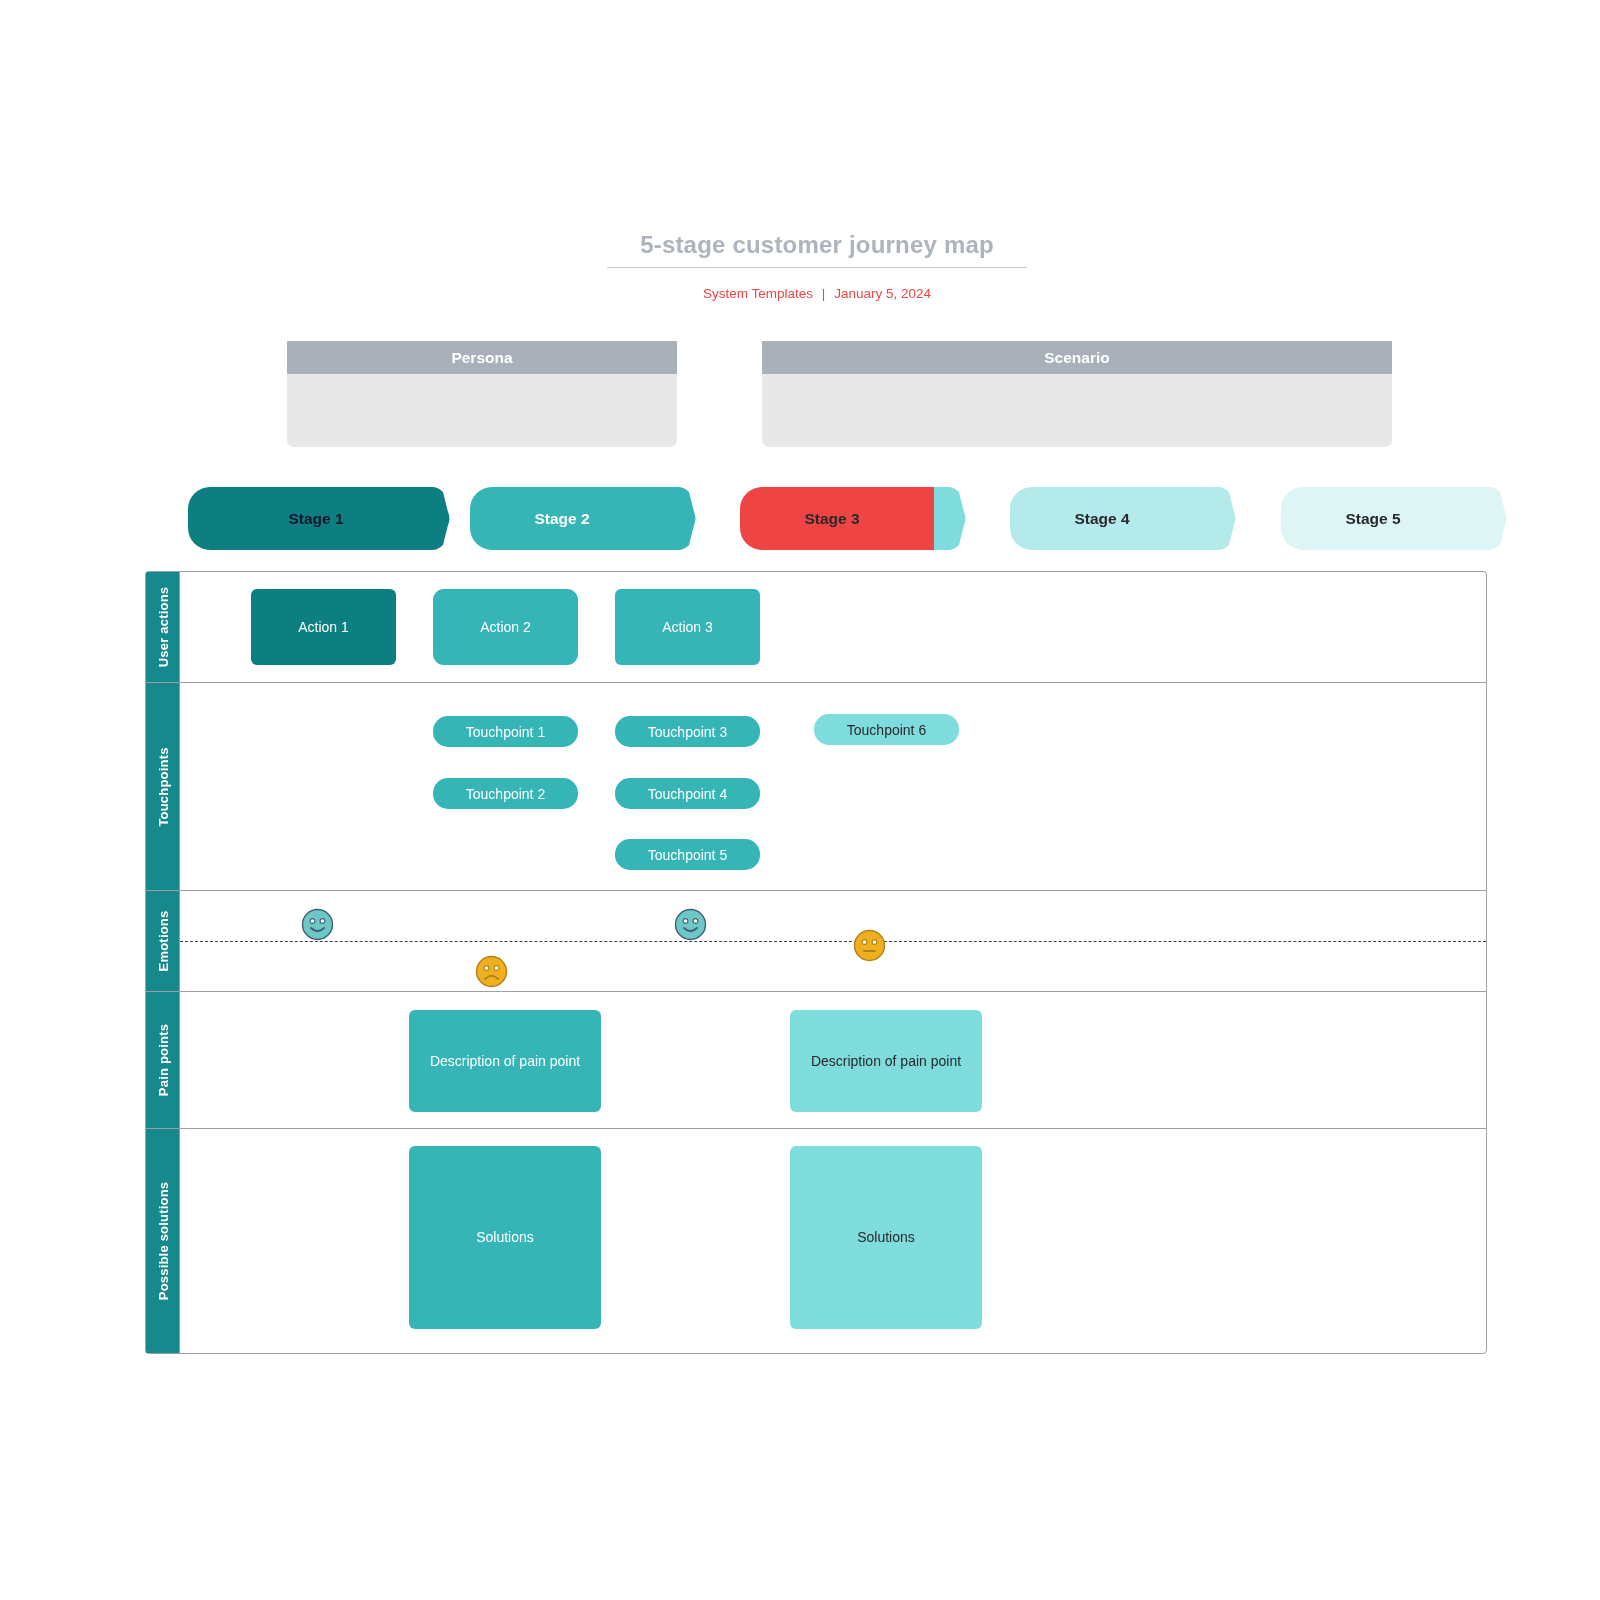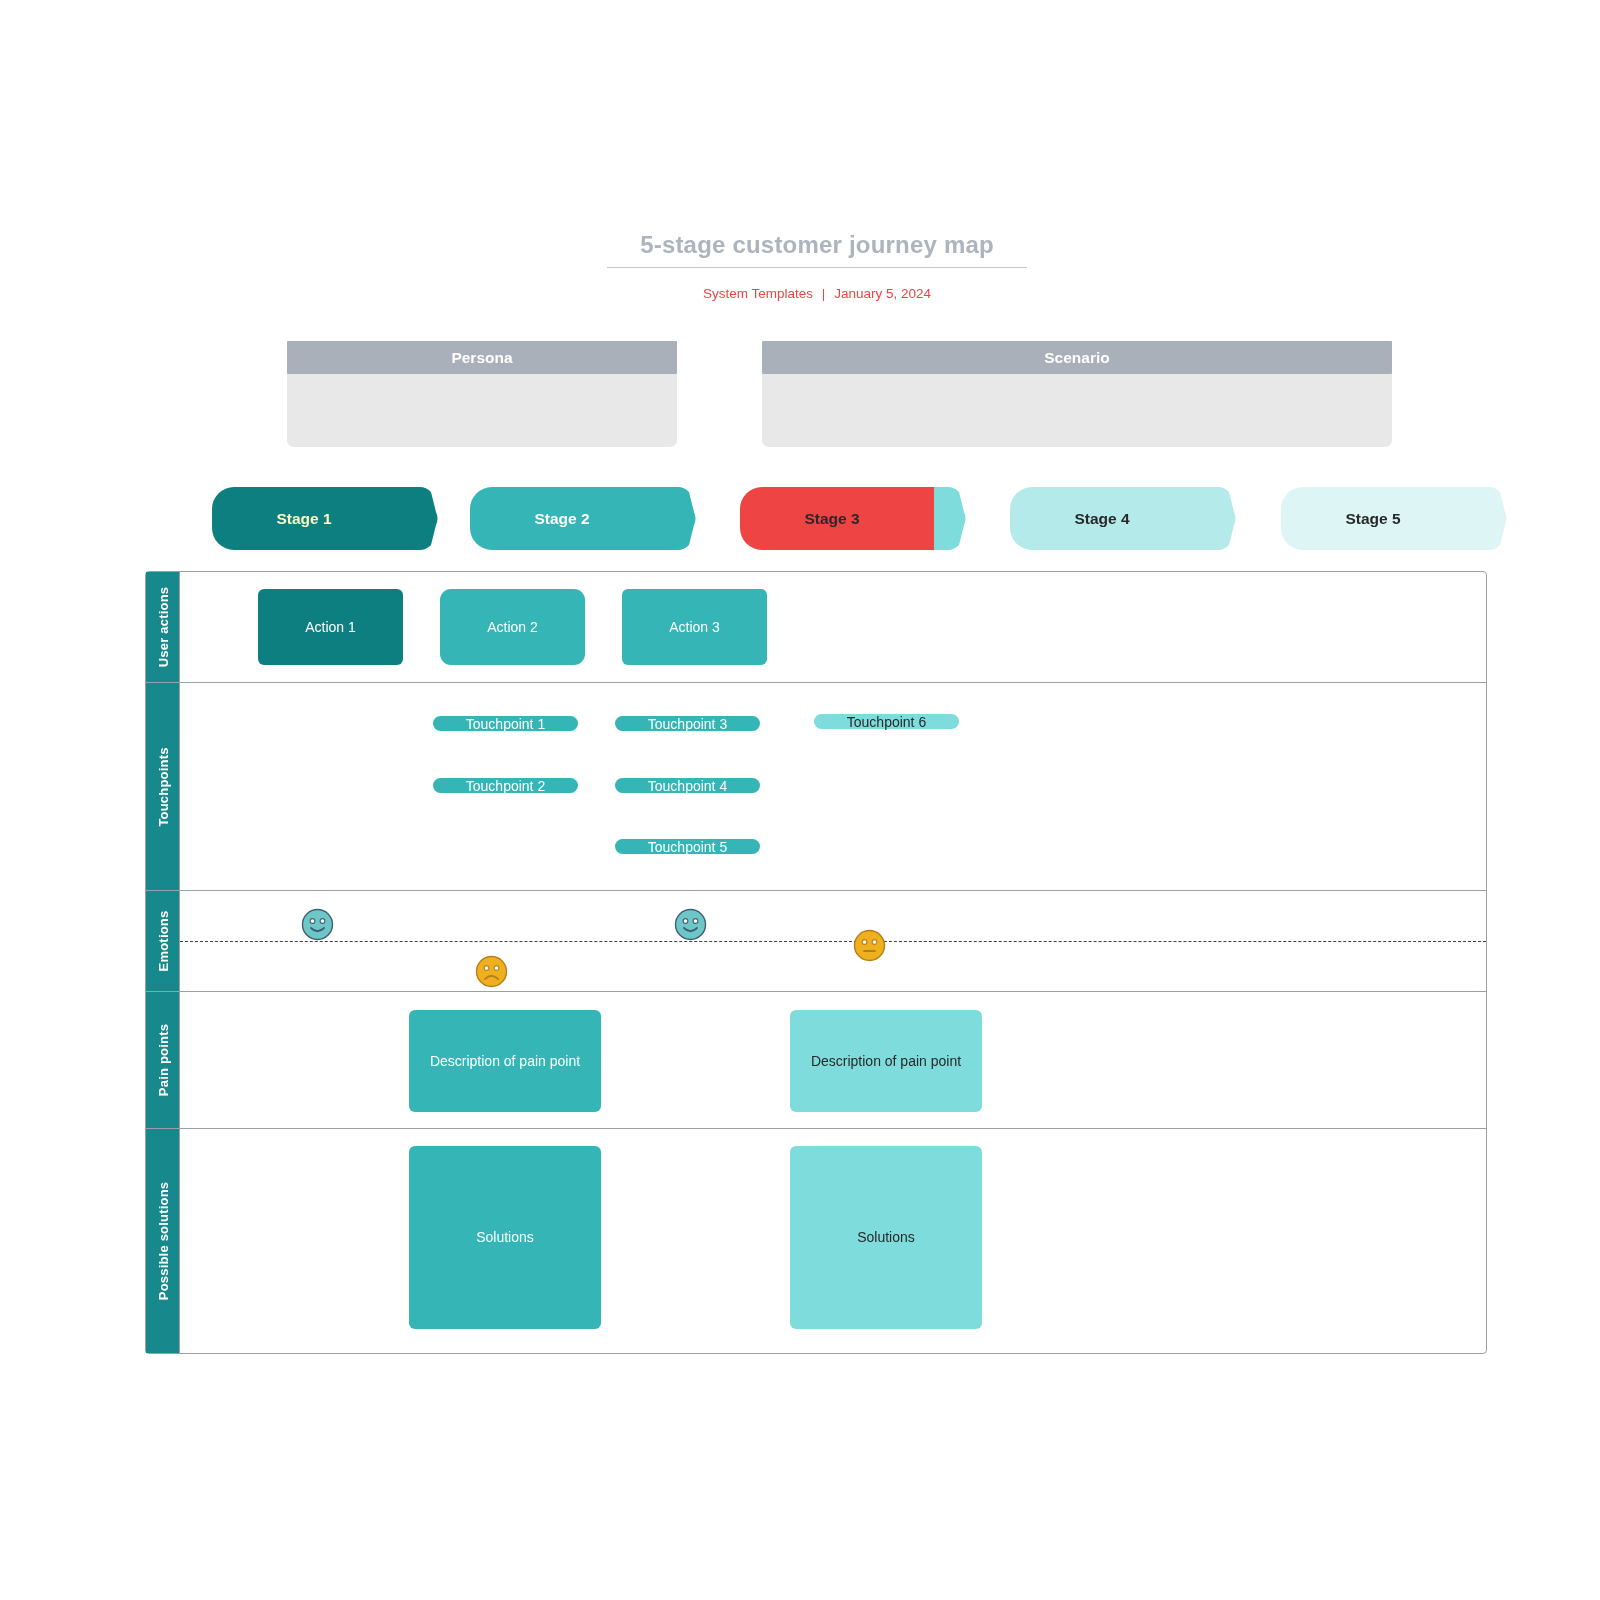"Stage 1" div.stage { color: #fef9c3 -> #0f172a; left: 212px -> 188px; padding-left: none -> 36px }
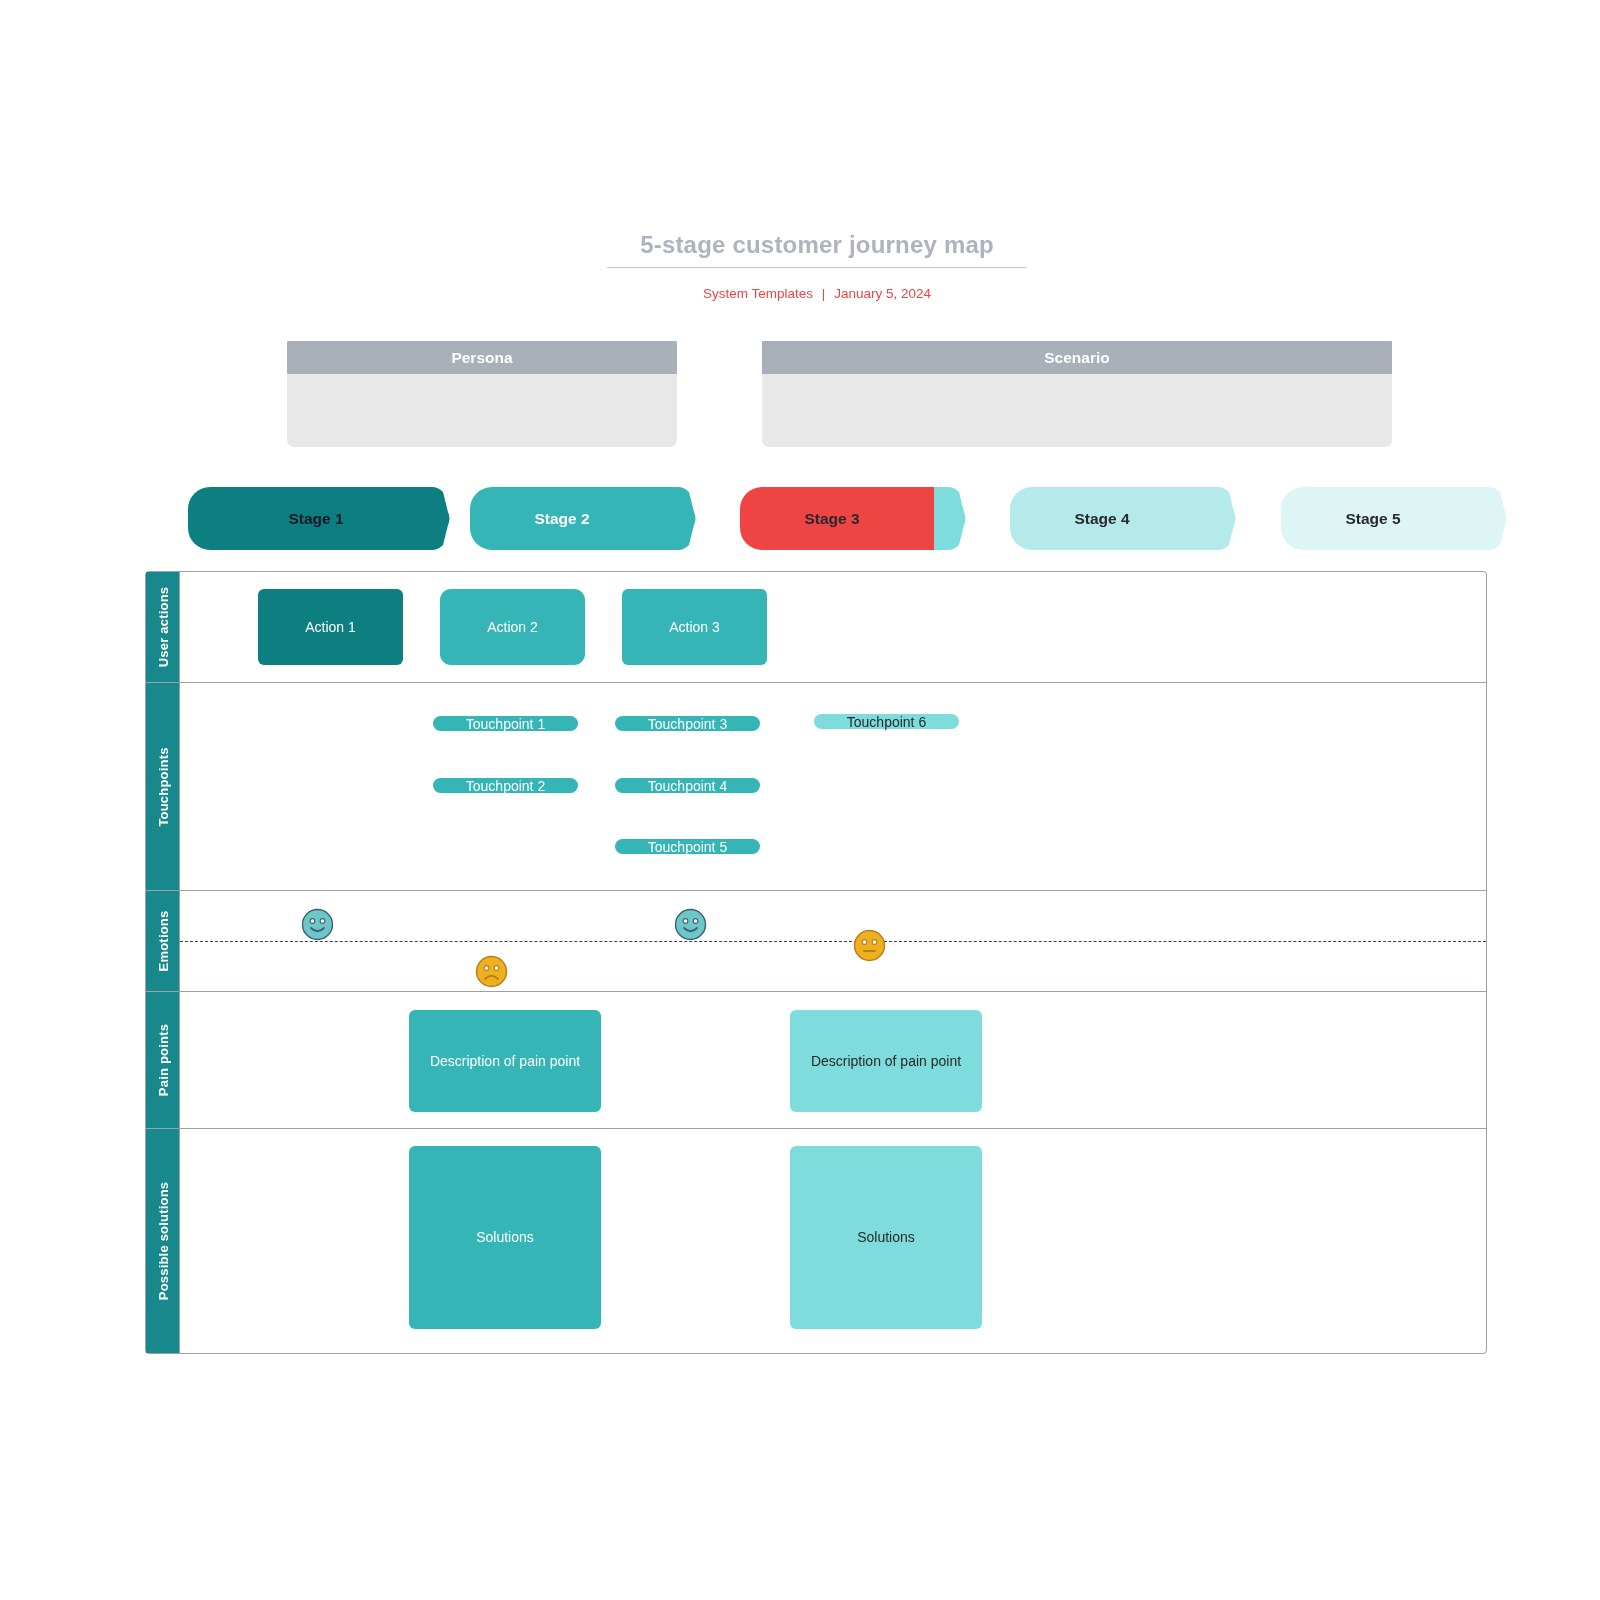"Action 1" #row-user-actions .row-body { margin-left: 7px -> none }
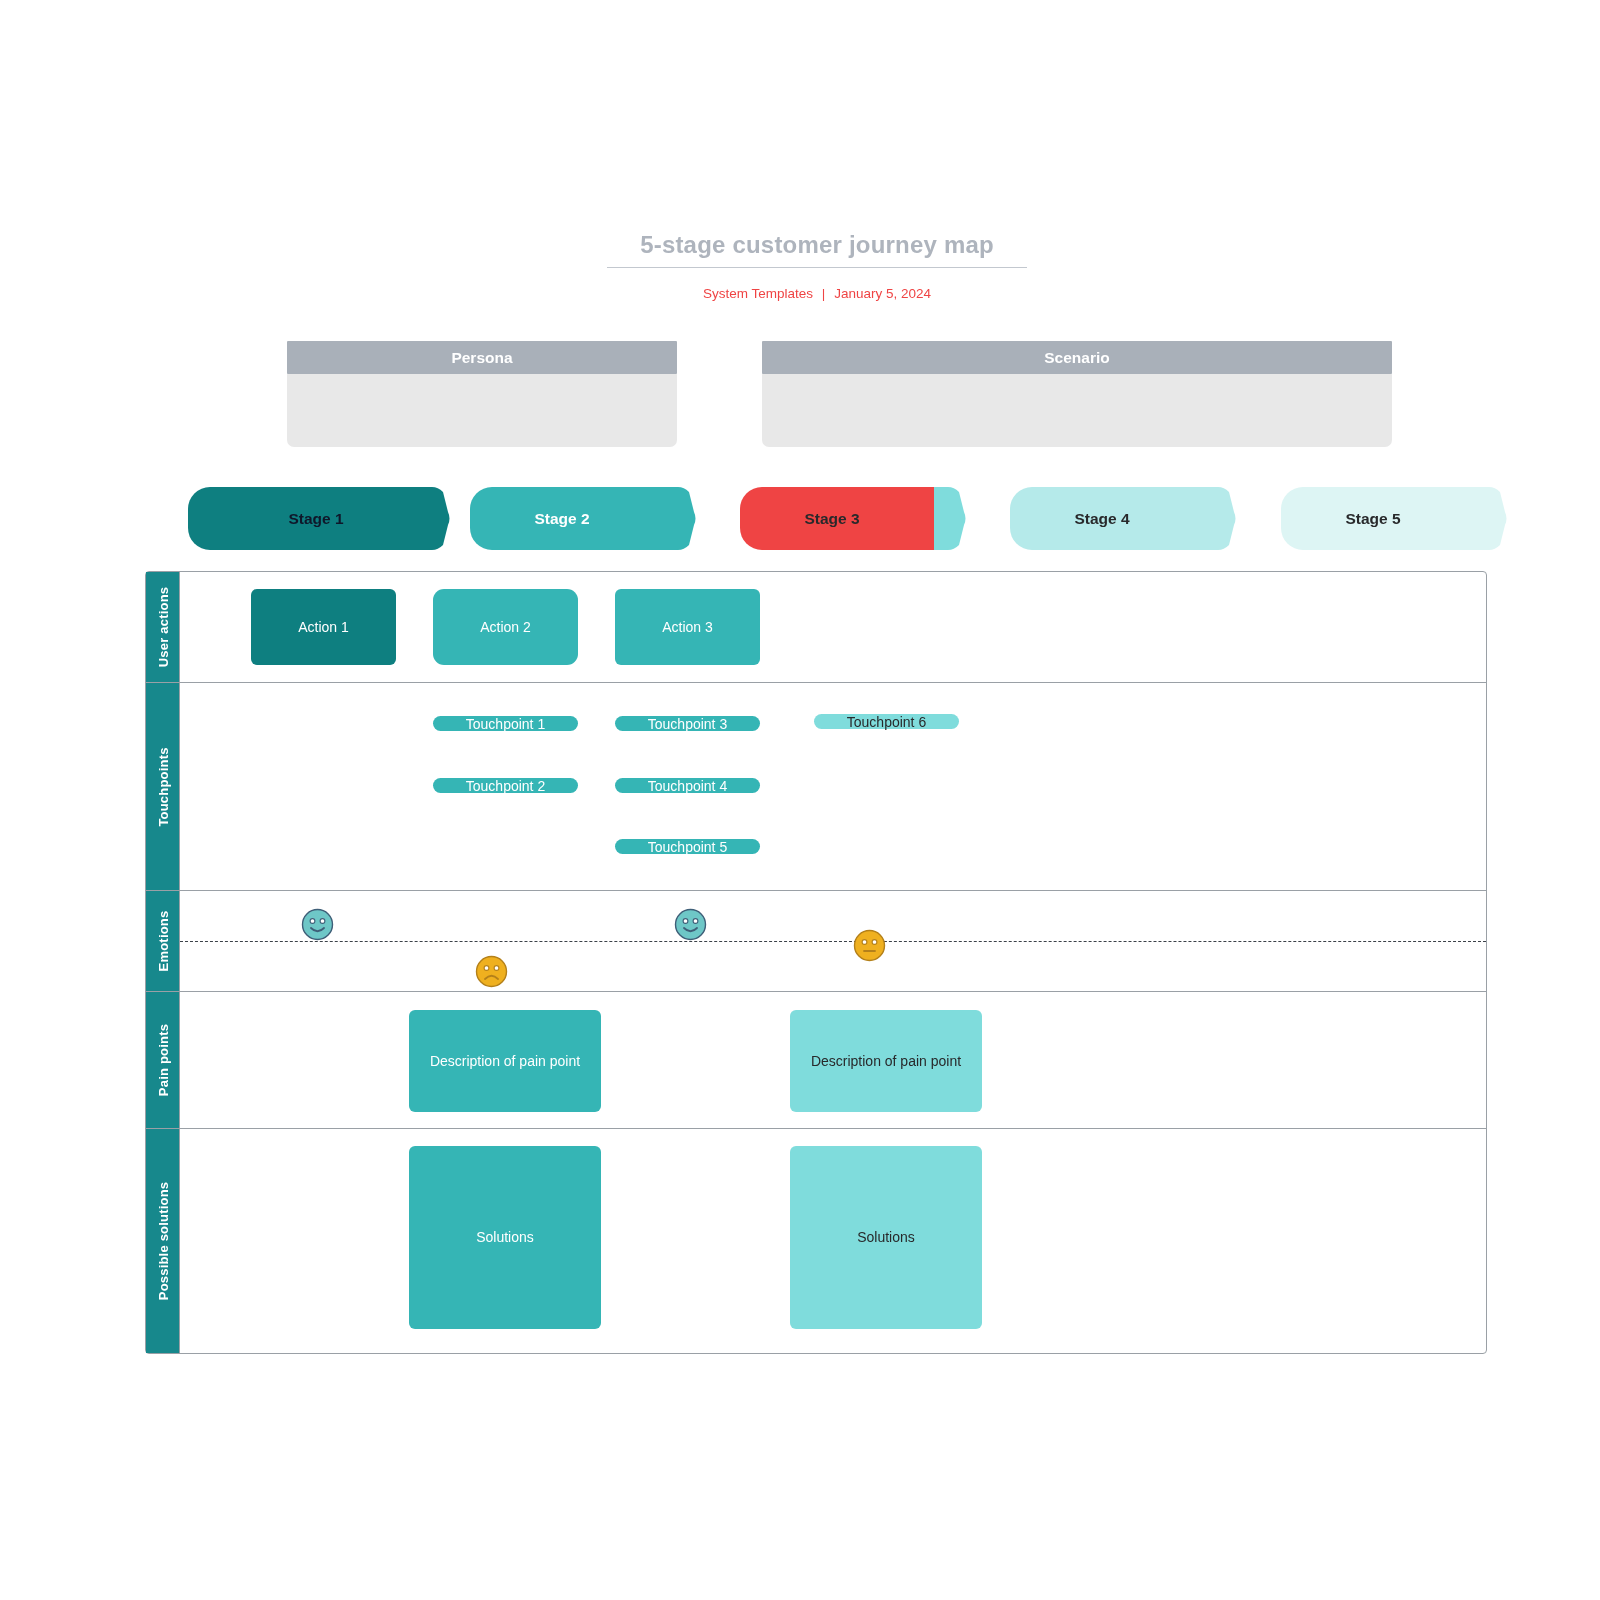"Touchpoint 1" .pill { height: 15px -> 31px }
